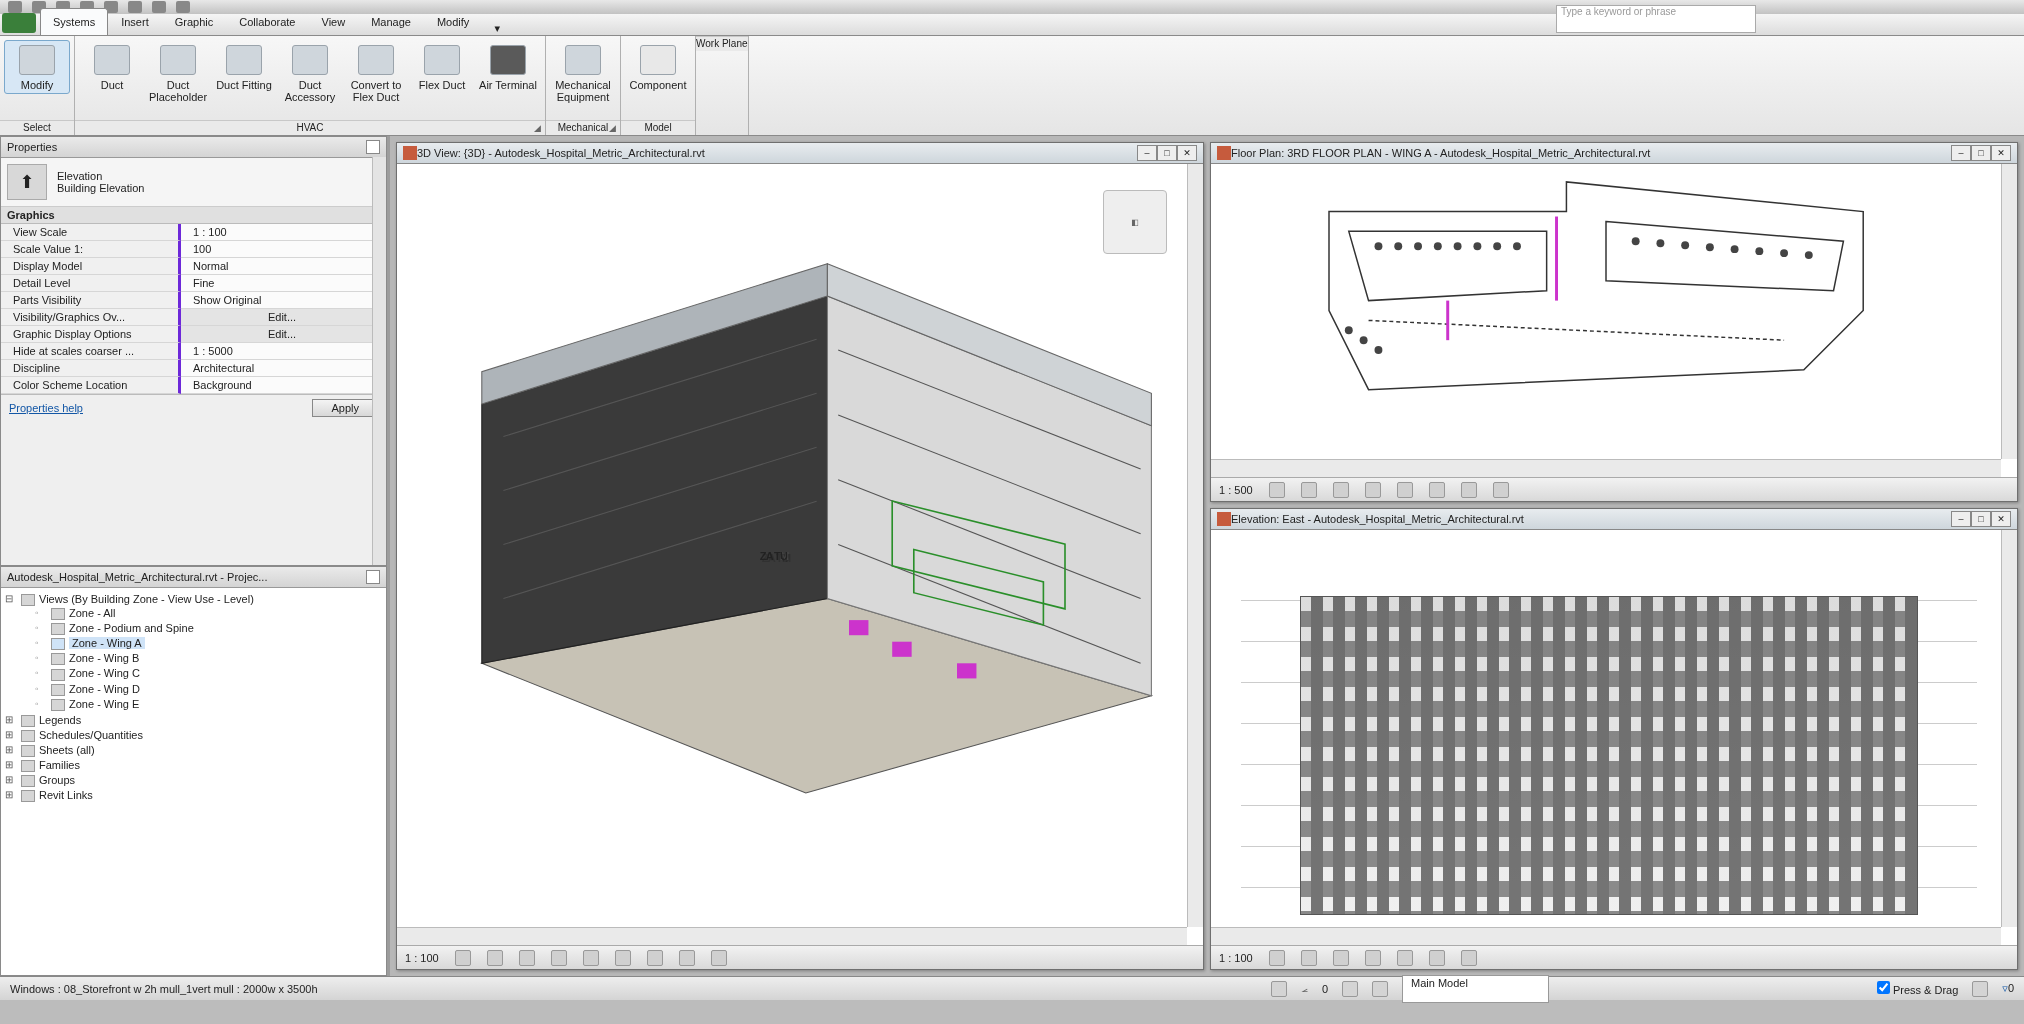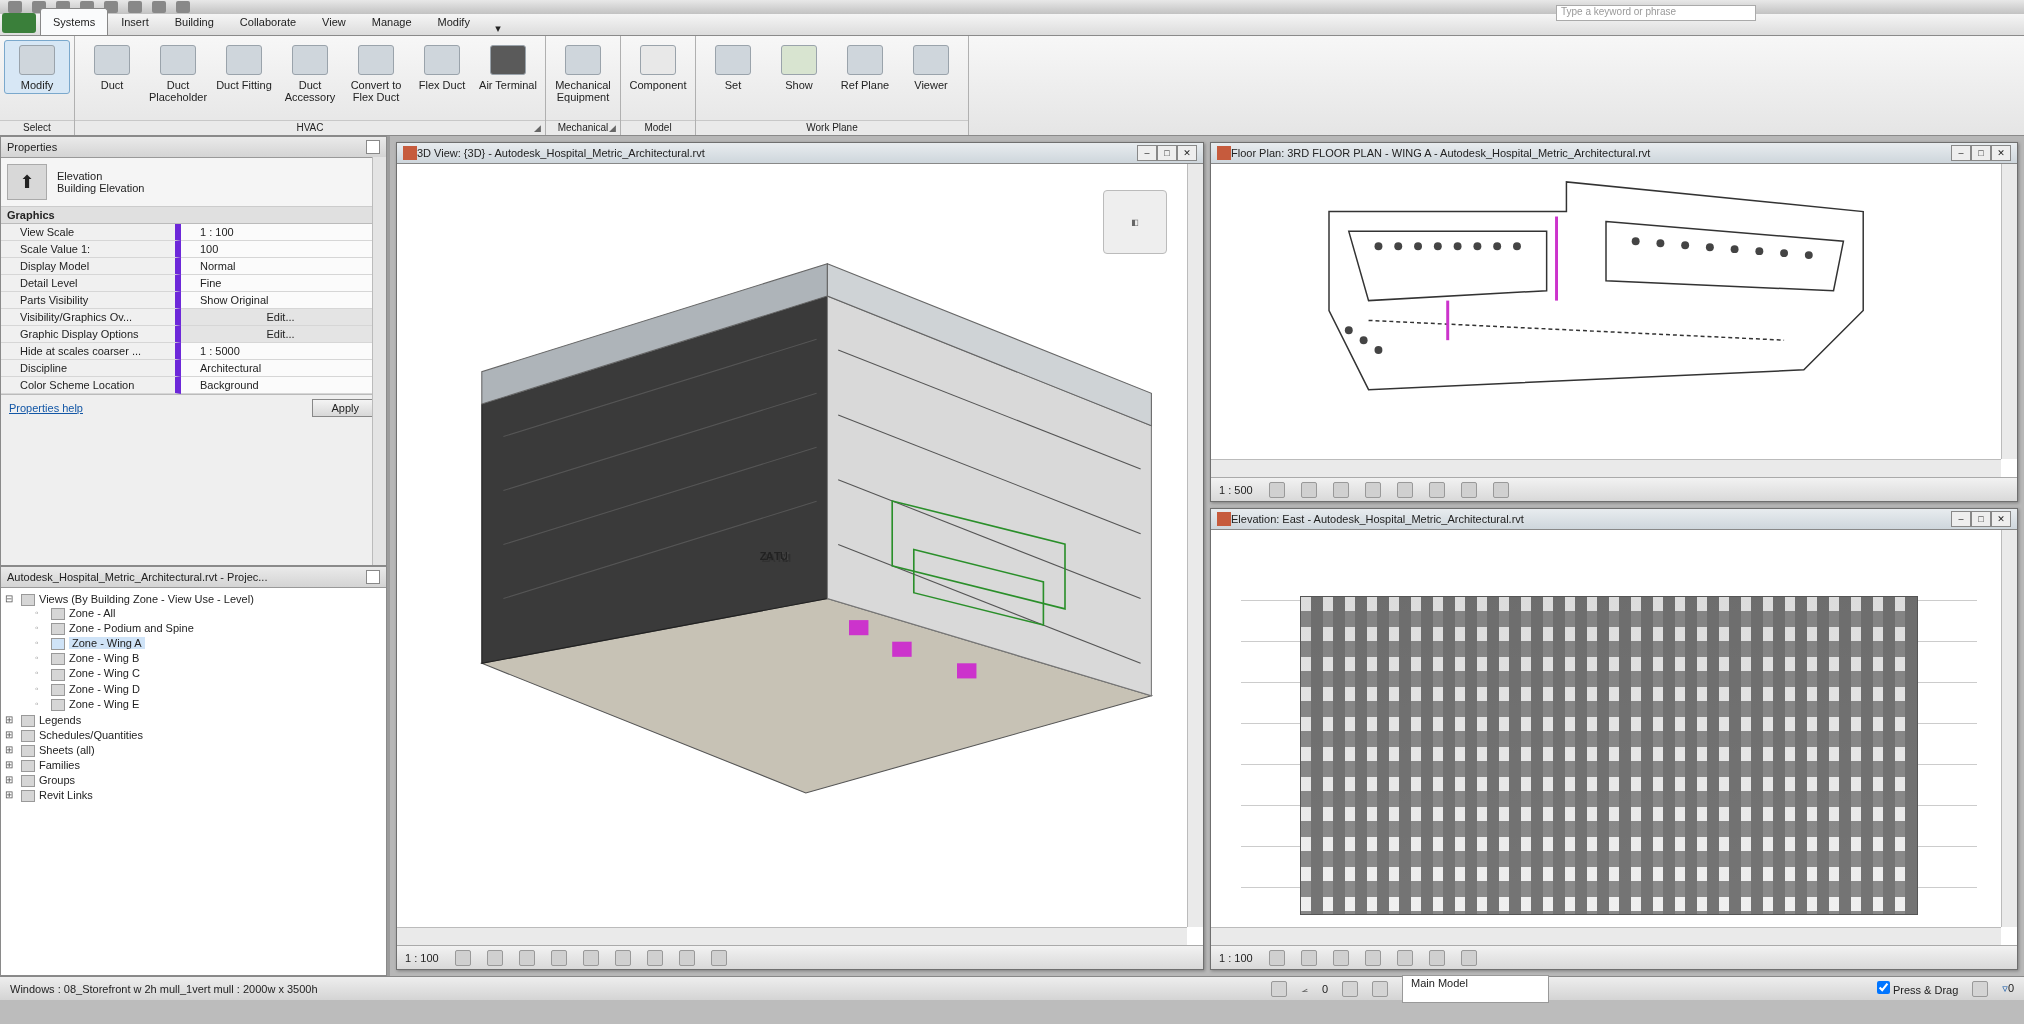"Type a keyword or phrase" .searchbox { height: 16px -> 28px }
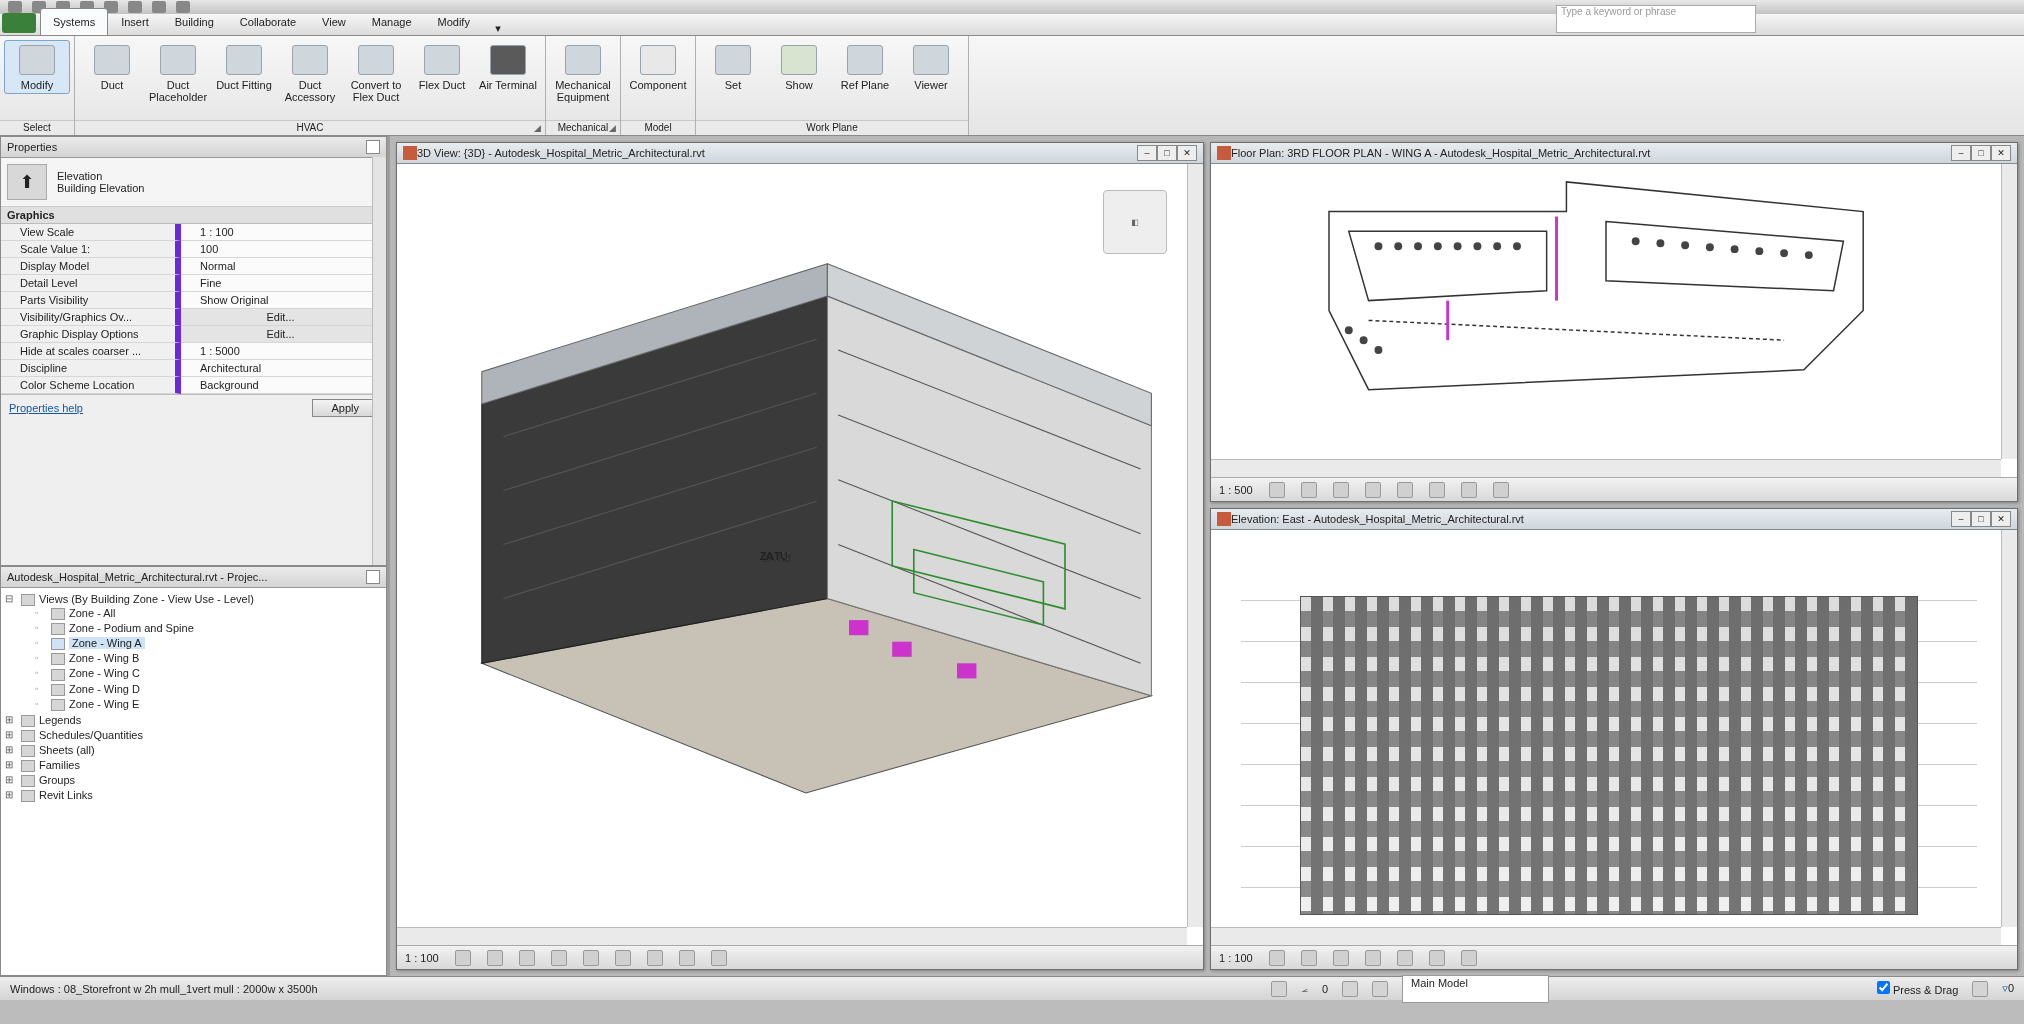"Building" div.tab { text: Building -> Graphic }
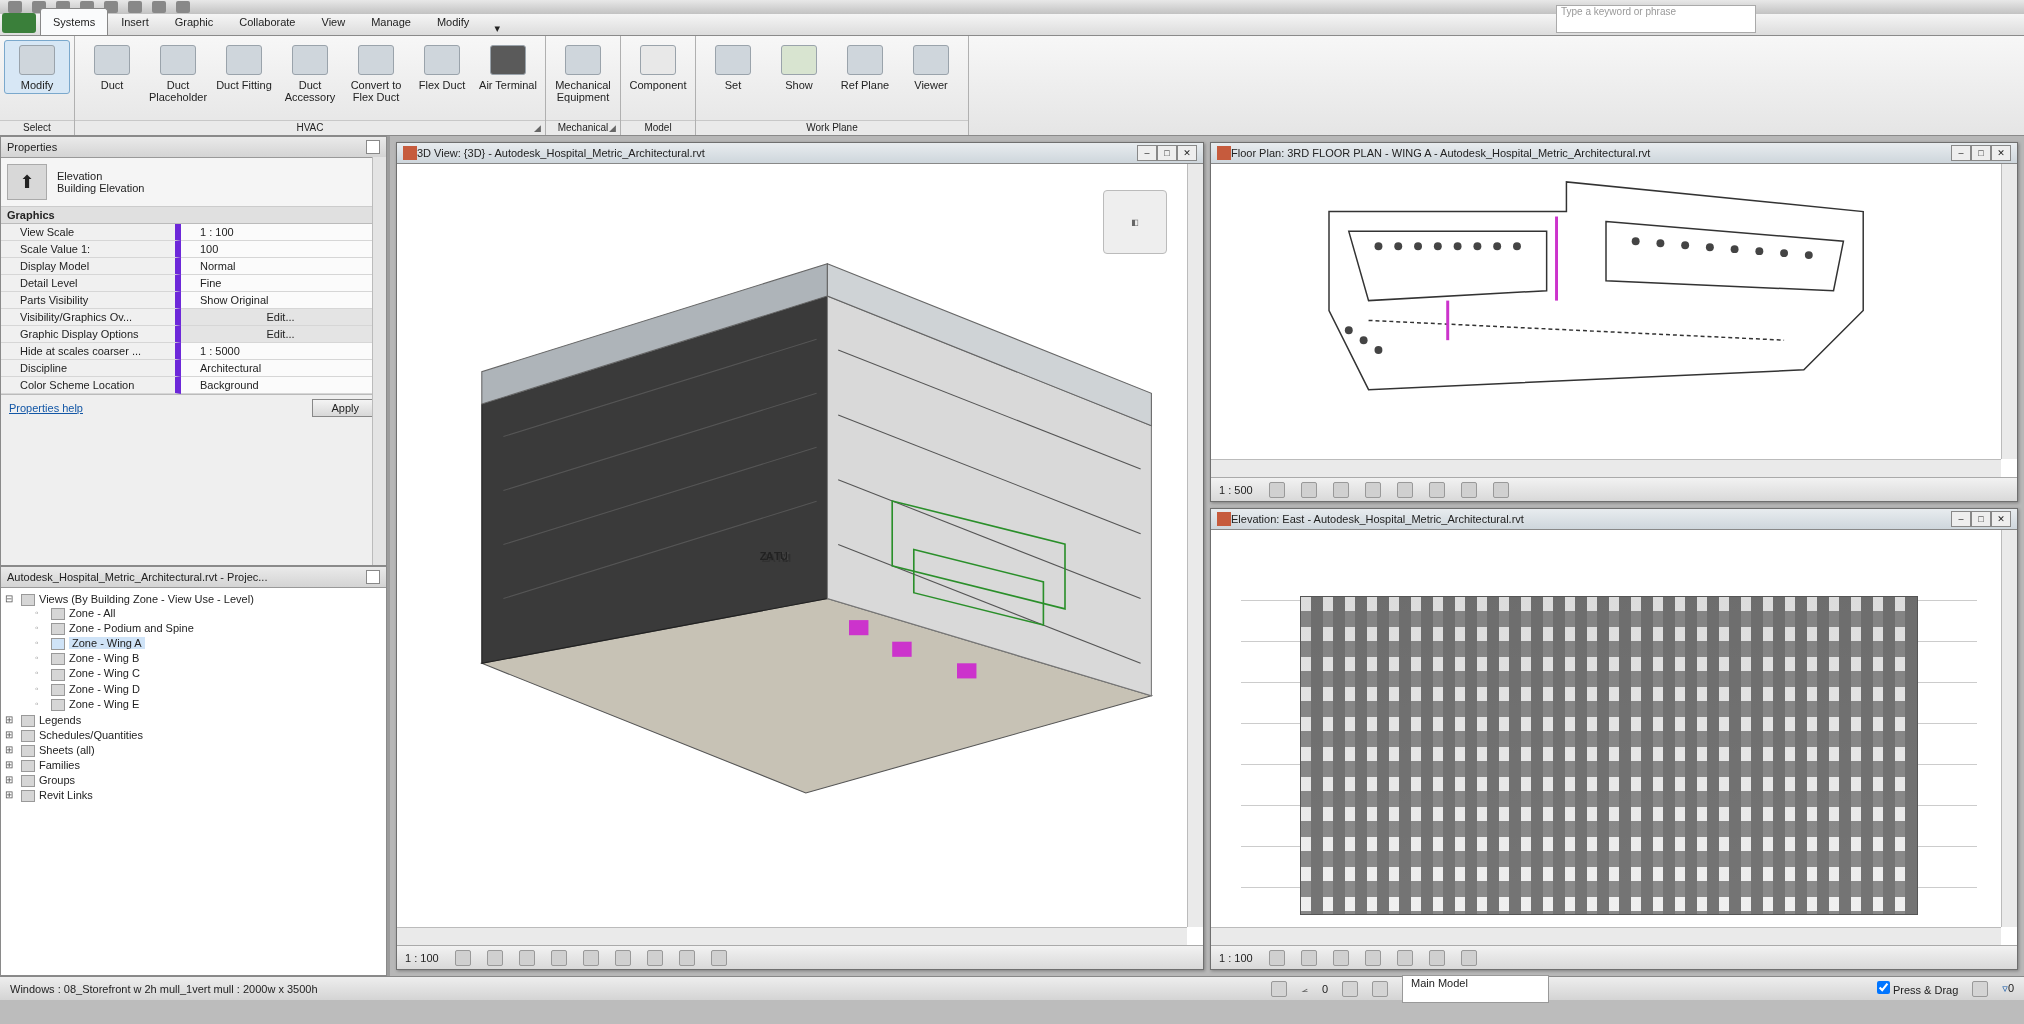"Set" div.btns { html: <div> <div> <div></div> <div>Set</div> </div> <div> <div></div> <div>Show</div> </div> <div> <div></div> <div>Ref Plane</div> </div> <div> <div></div> <div>Viewer</div> </div> </div> -> none }
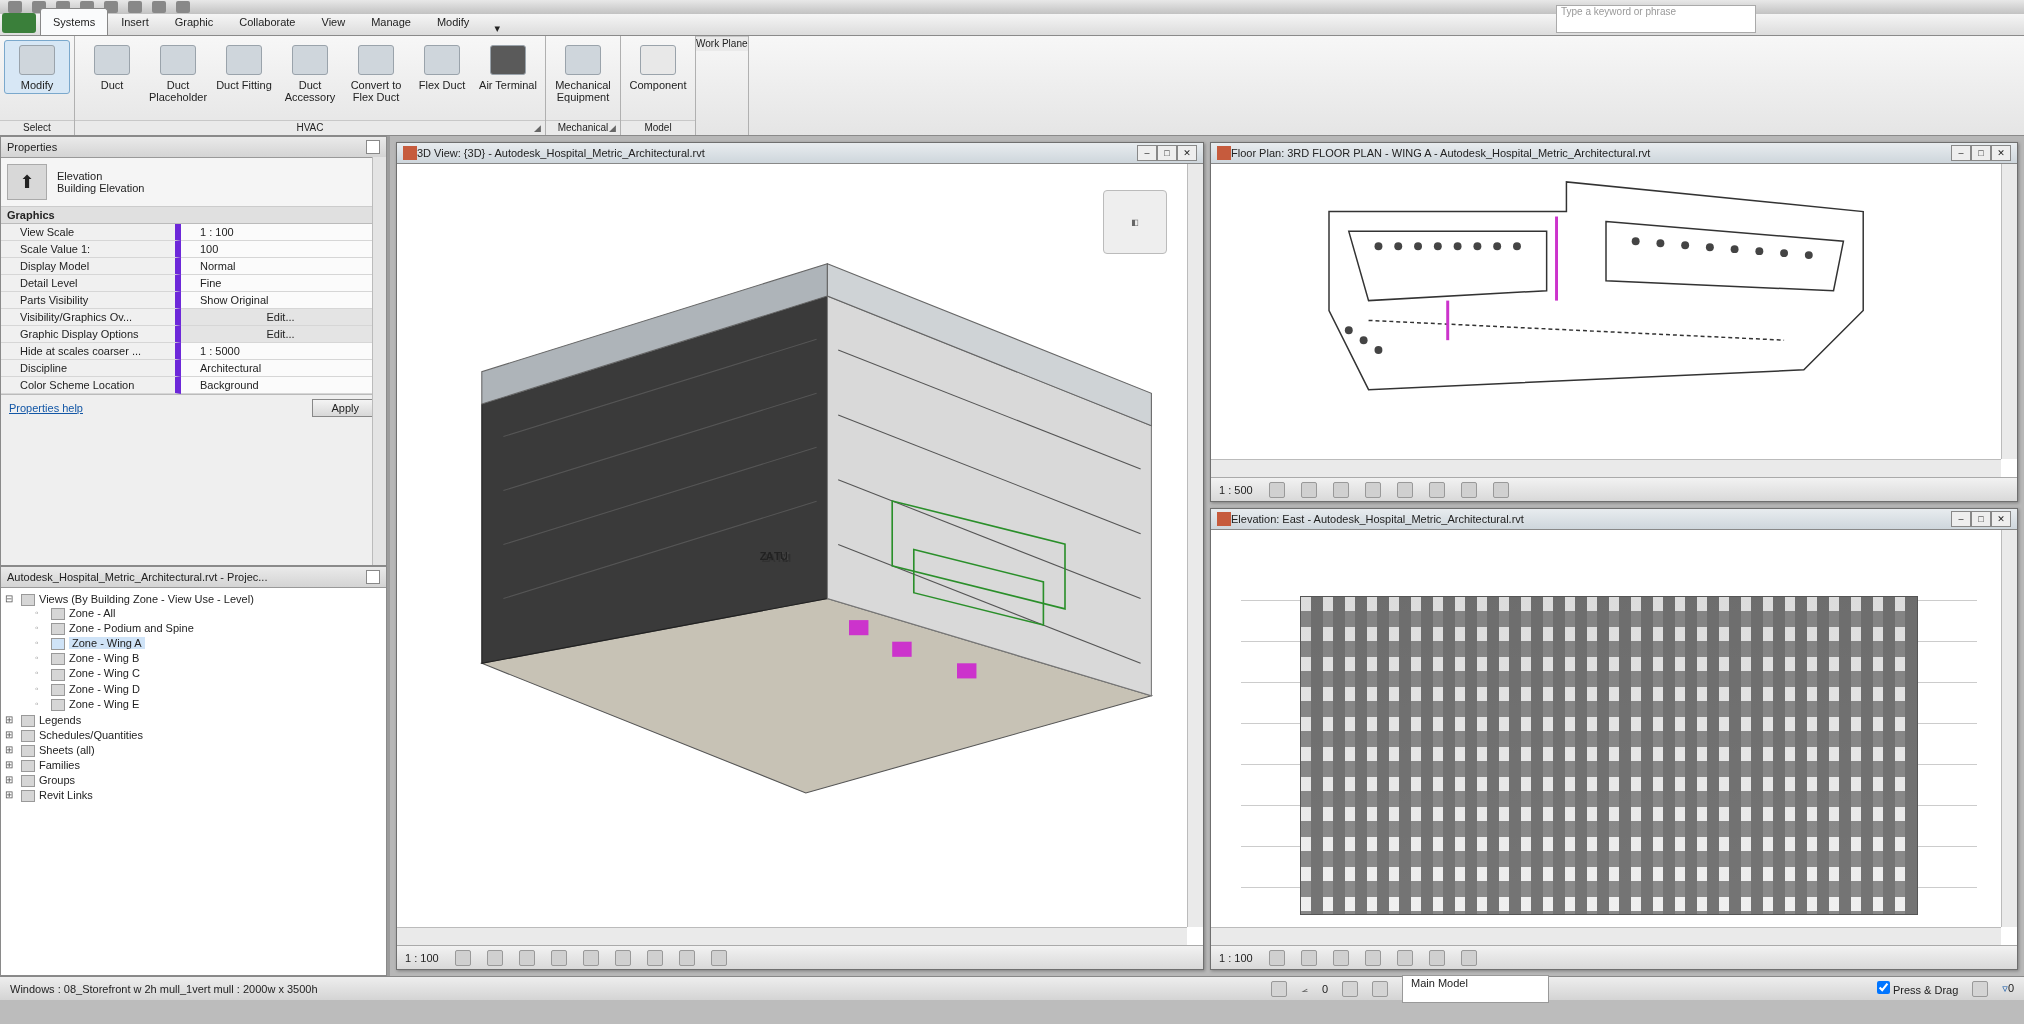"View Scale" .prop-grid div { border-right: 6px solid #6d28d9 -> 3px solid #6d28d9; padding: 2px 19px -> 2px 12px }
